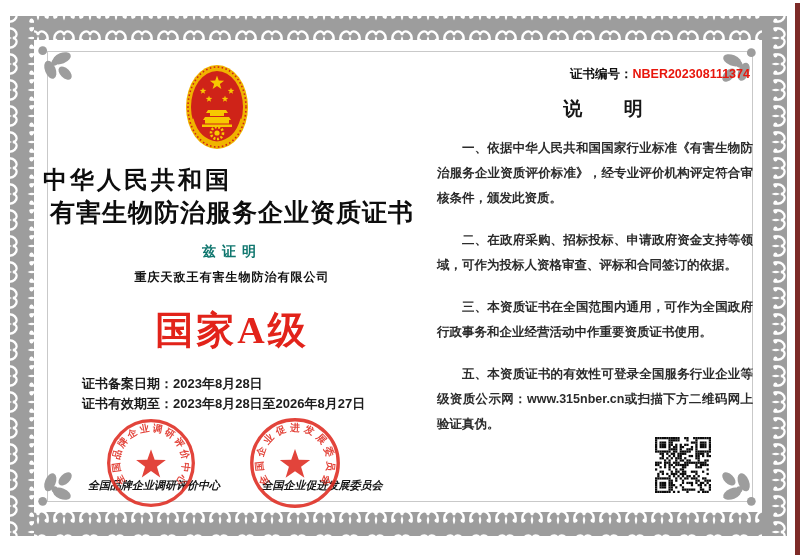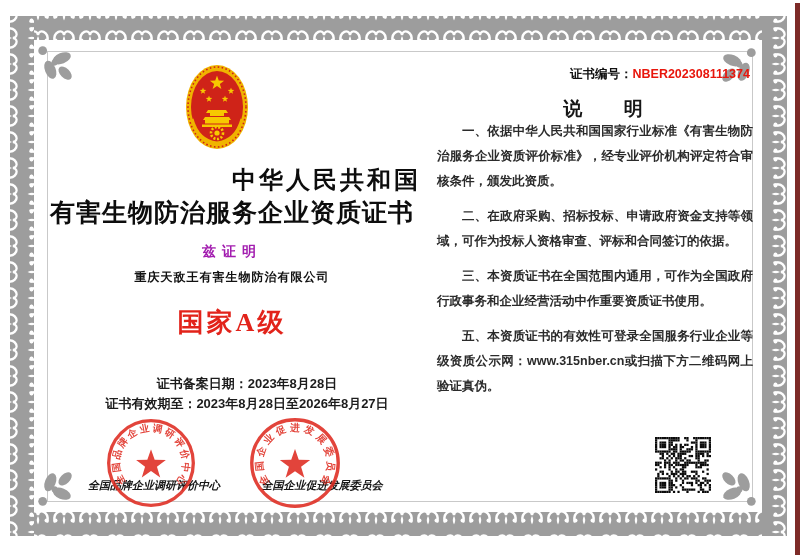"一、依据中华人民共和国国家行业标准《有害生物防治服务企业资质评价标准》，经专业评" .instr-body p { margin: 0 0 10px 0 -> 17px 0 10px 0 }
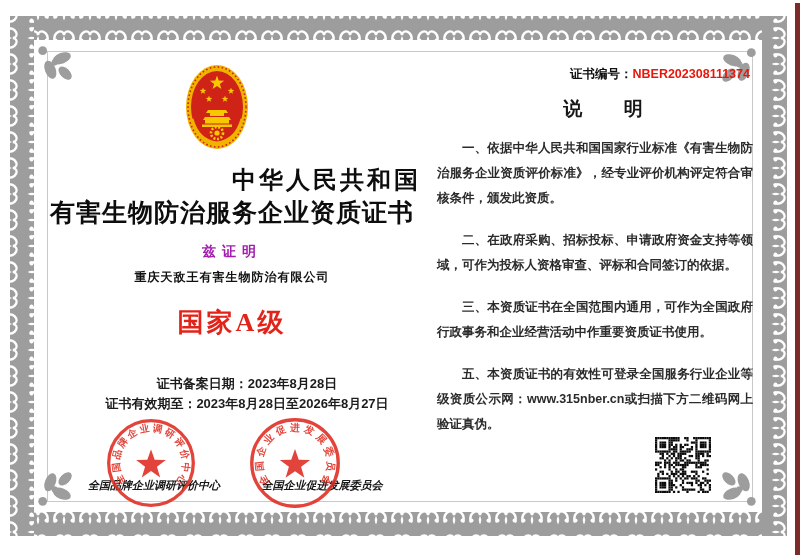"中华人民共和国" .country-title { text-align: right -> left }
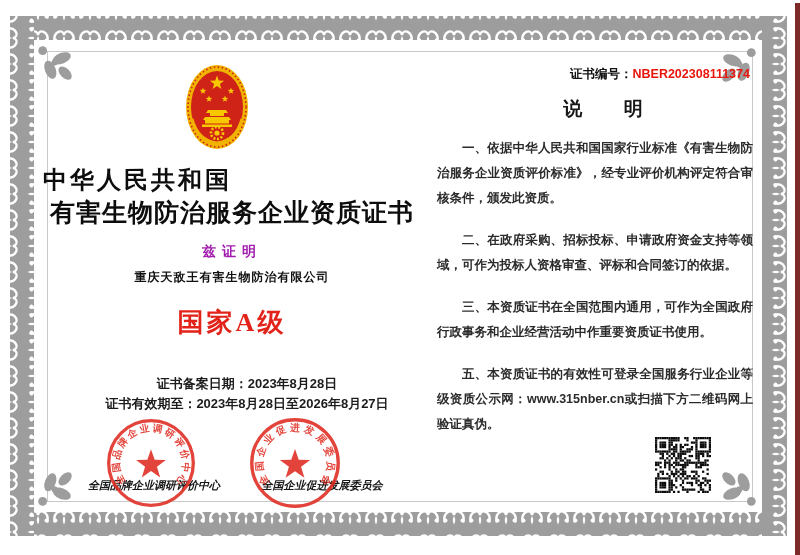"兹证明" .certify { color: #a21caf -> #0f766e }
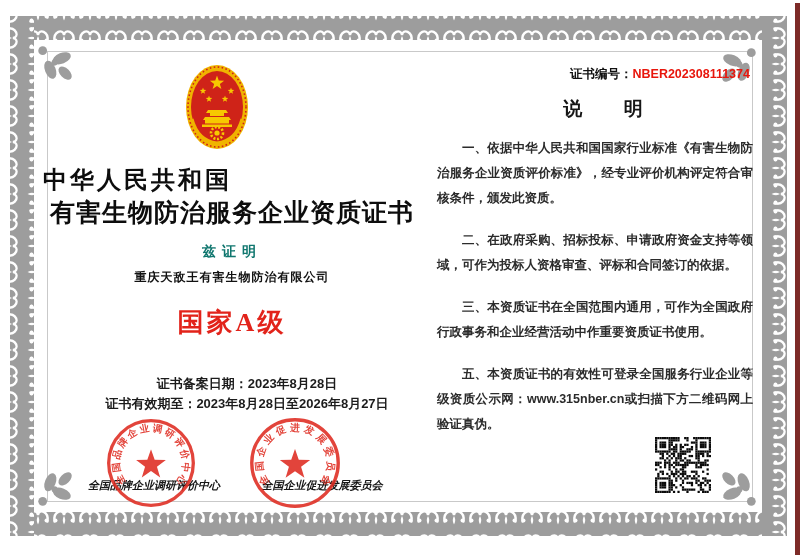"国家A级" .grade { font-size: 26px -> 38px }
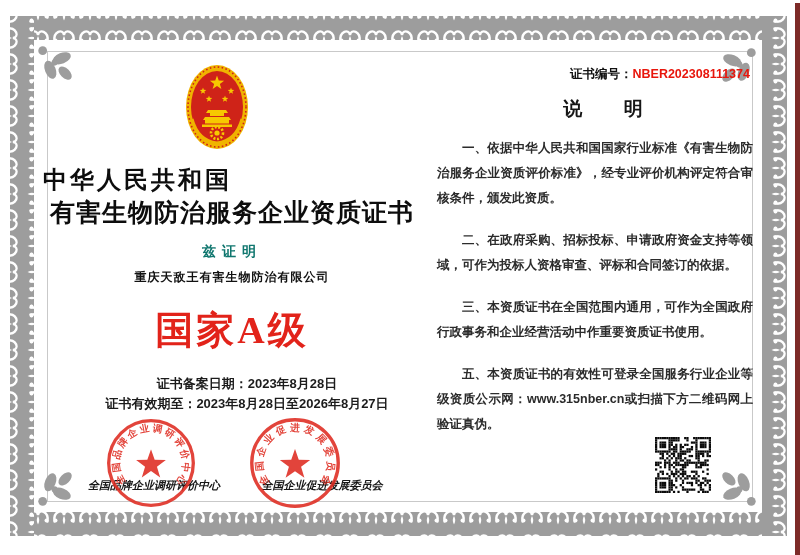"证书备案日期：2023年8月28日" .date-line { text-align: center -> none }
